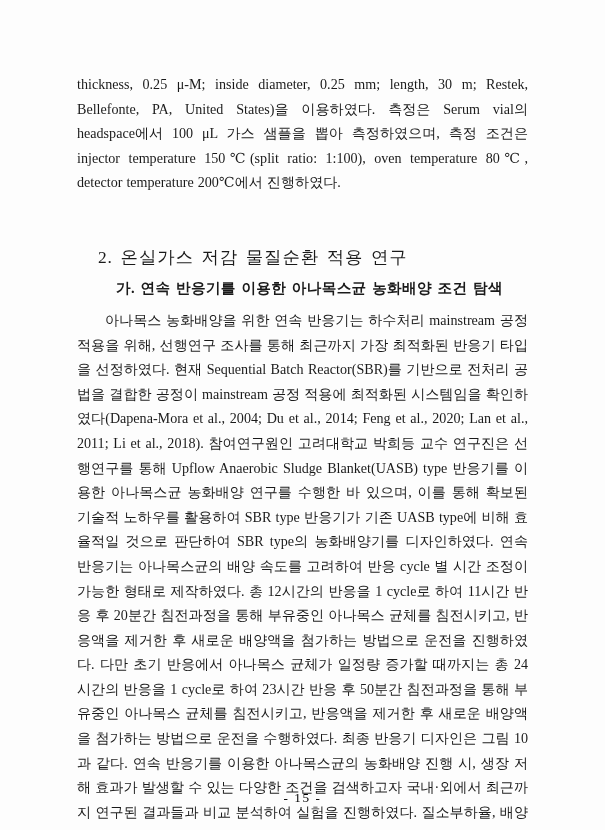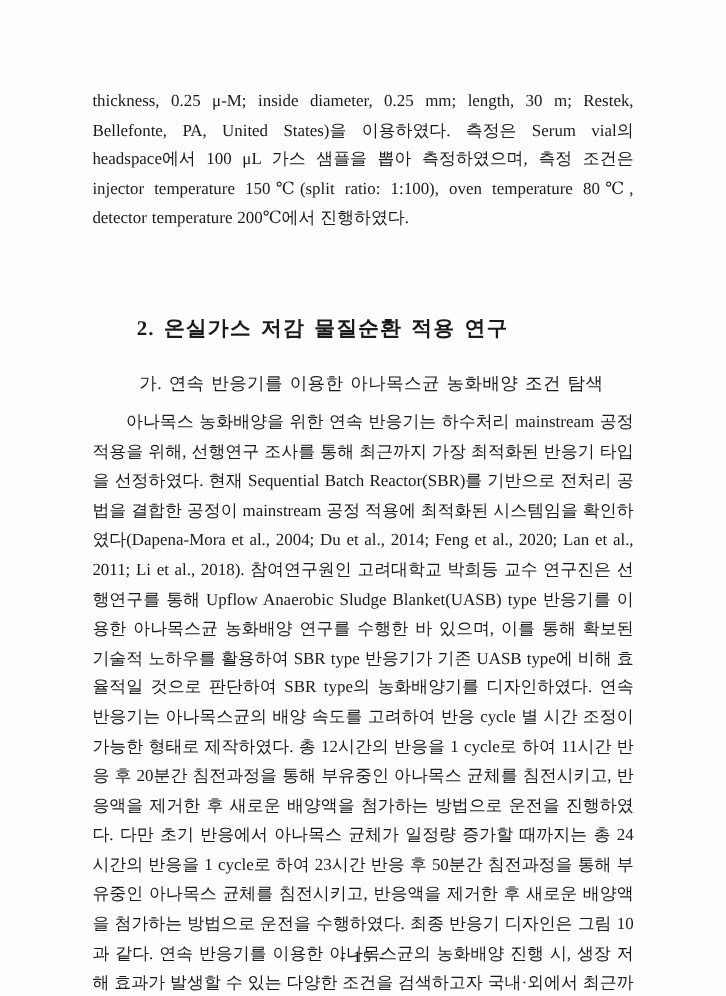"2. 온실가스 저감 물질순환 적용" h2.section-heading { font-weight: bold -> normal; margin: 16px -> 0 }
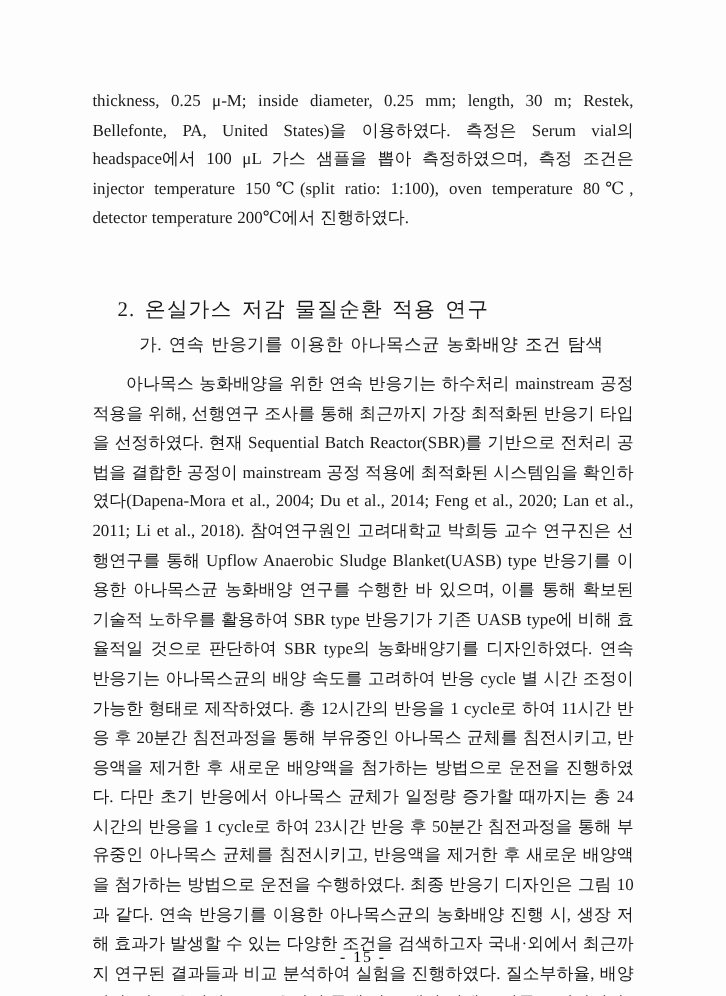"가. 연속 반응기를 이용한 아나목스균" h3.sub-heading { font-weight: normal -> bold }
